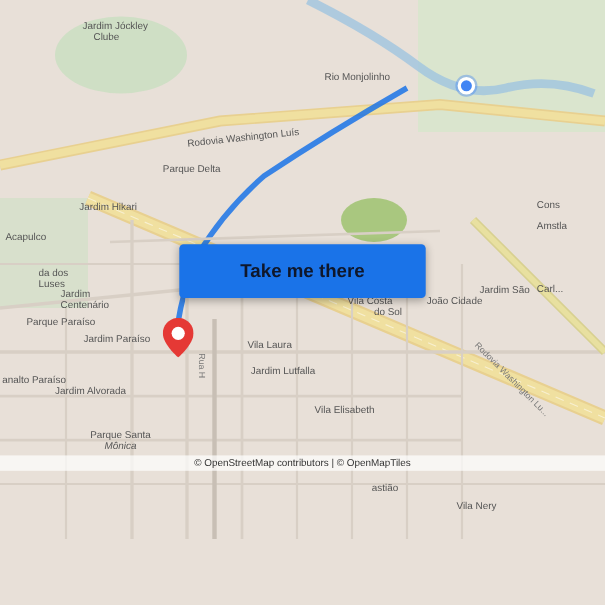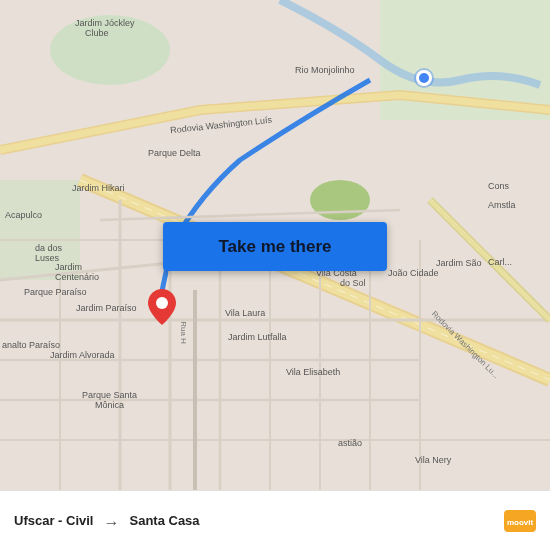"Mônica" div.map-label { font-style: none -> italic }
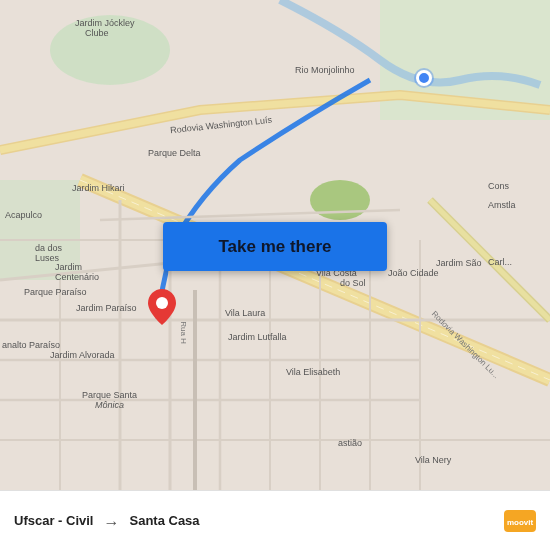"© OpenStreetMap contributors | ©" div.attribution { html: none -> <div>© OpenStreetMap contributors | © OpenMapTiles</div> }
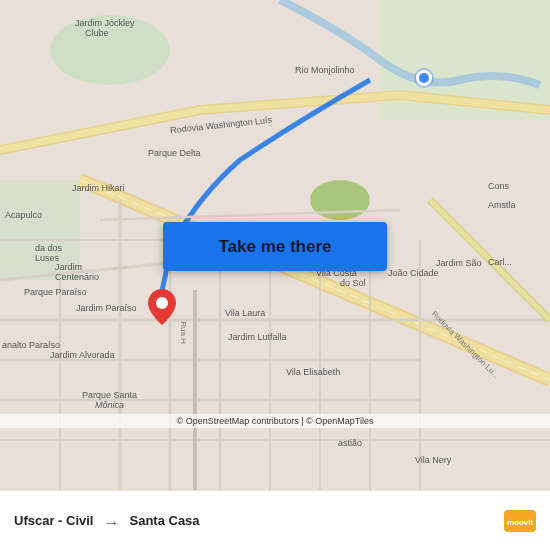"Ufscar - Civil" div.bottom-bar { html: <div> <span>Ufscar - Civil</span> <span>→</span> <span>Santa Casa</span> <div> <div> <svg> <rect></rect> <text>moovit</text> </svg> </div> </div> </div> -> none }
